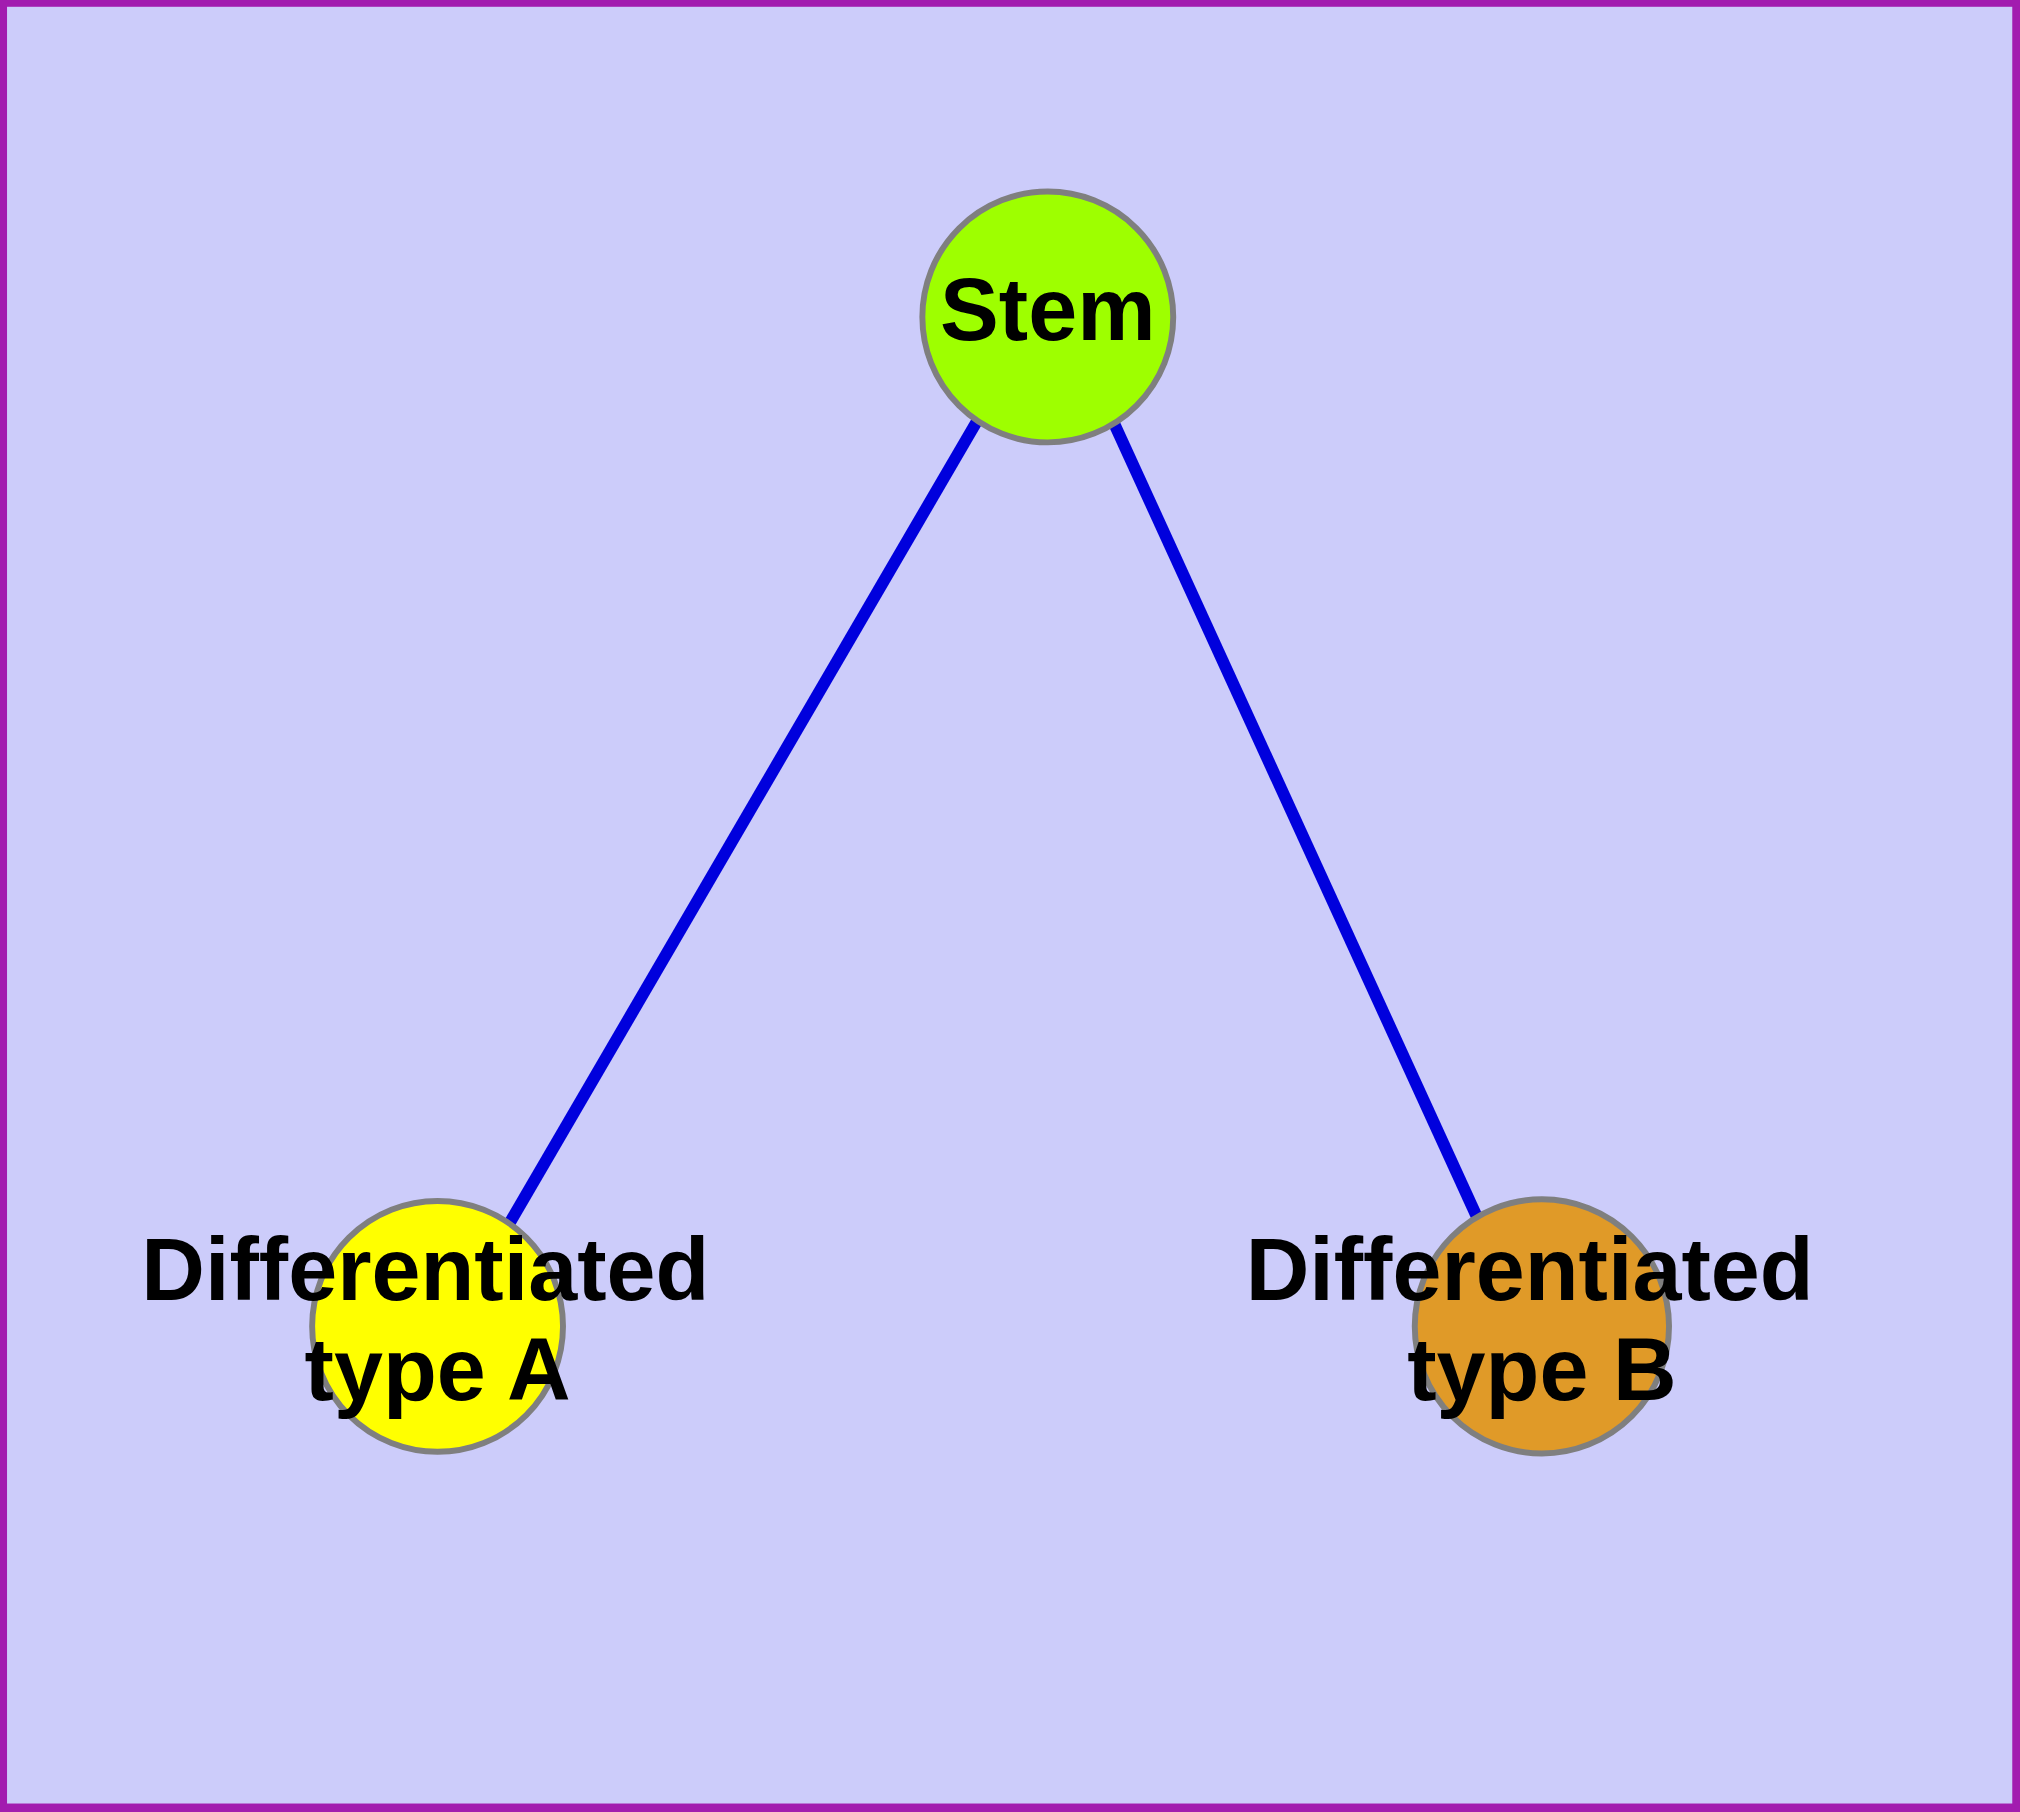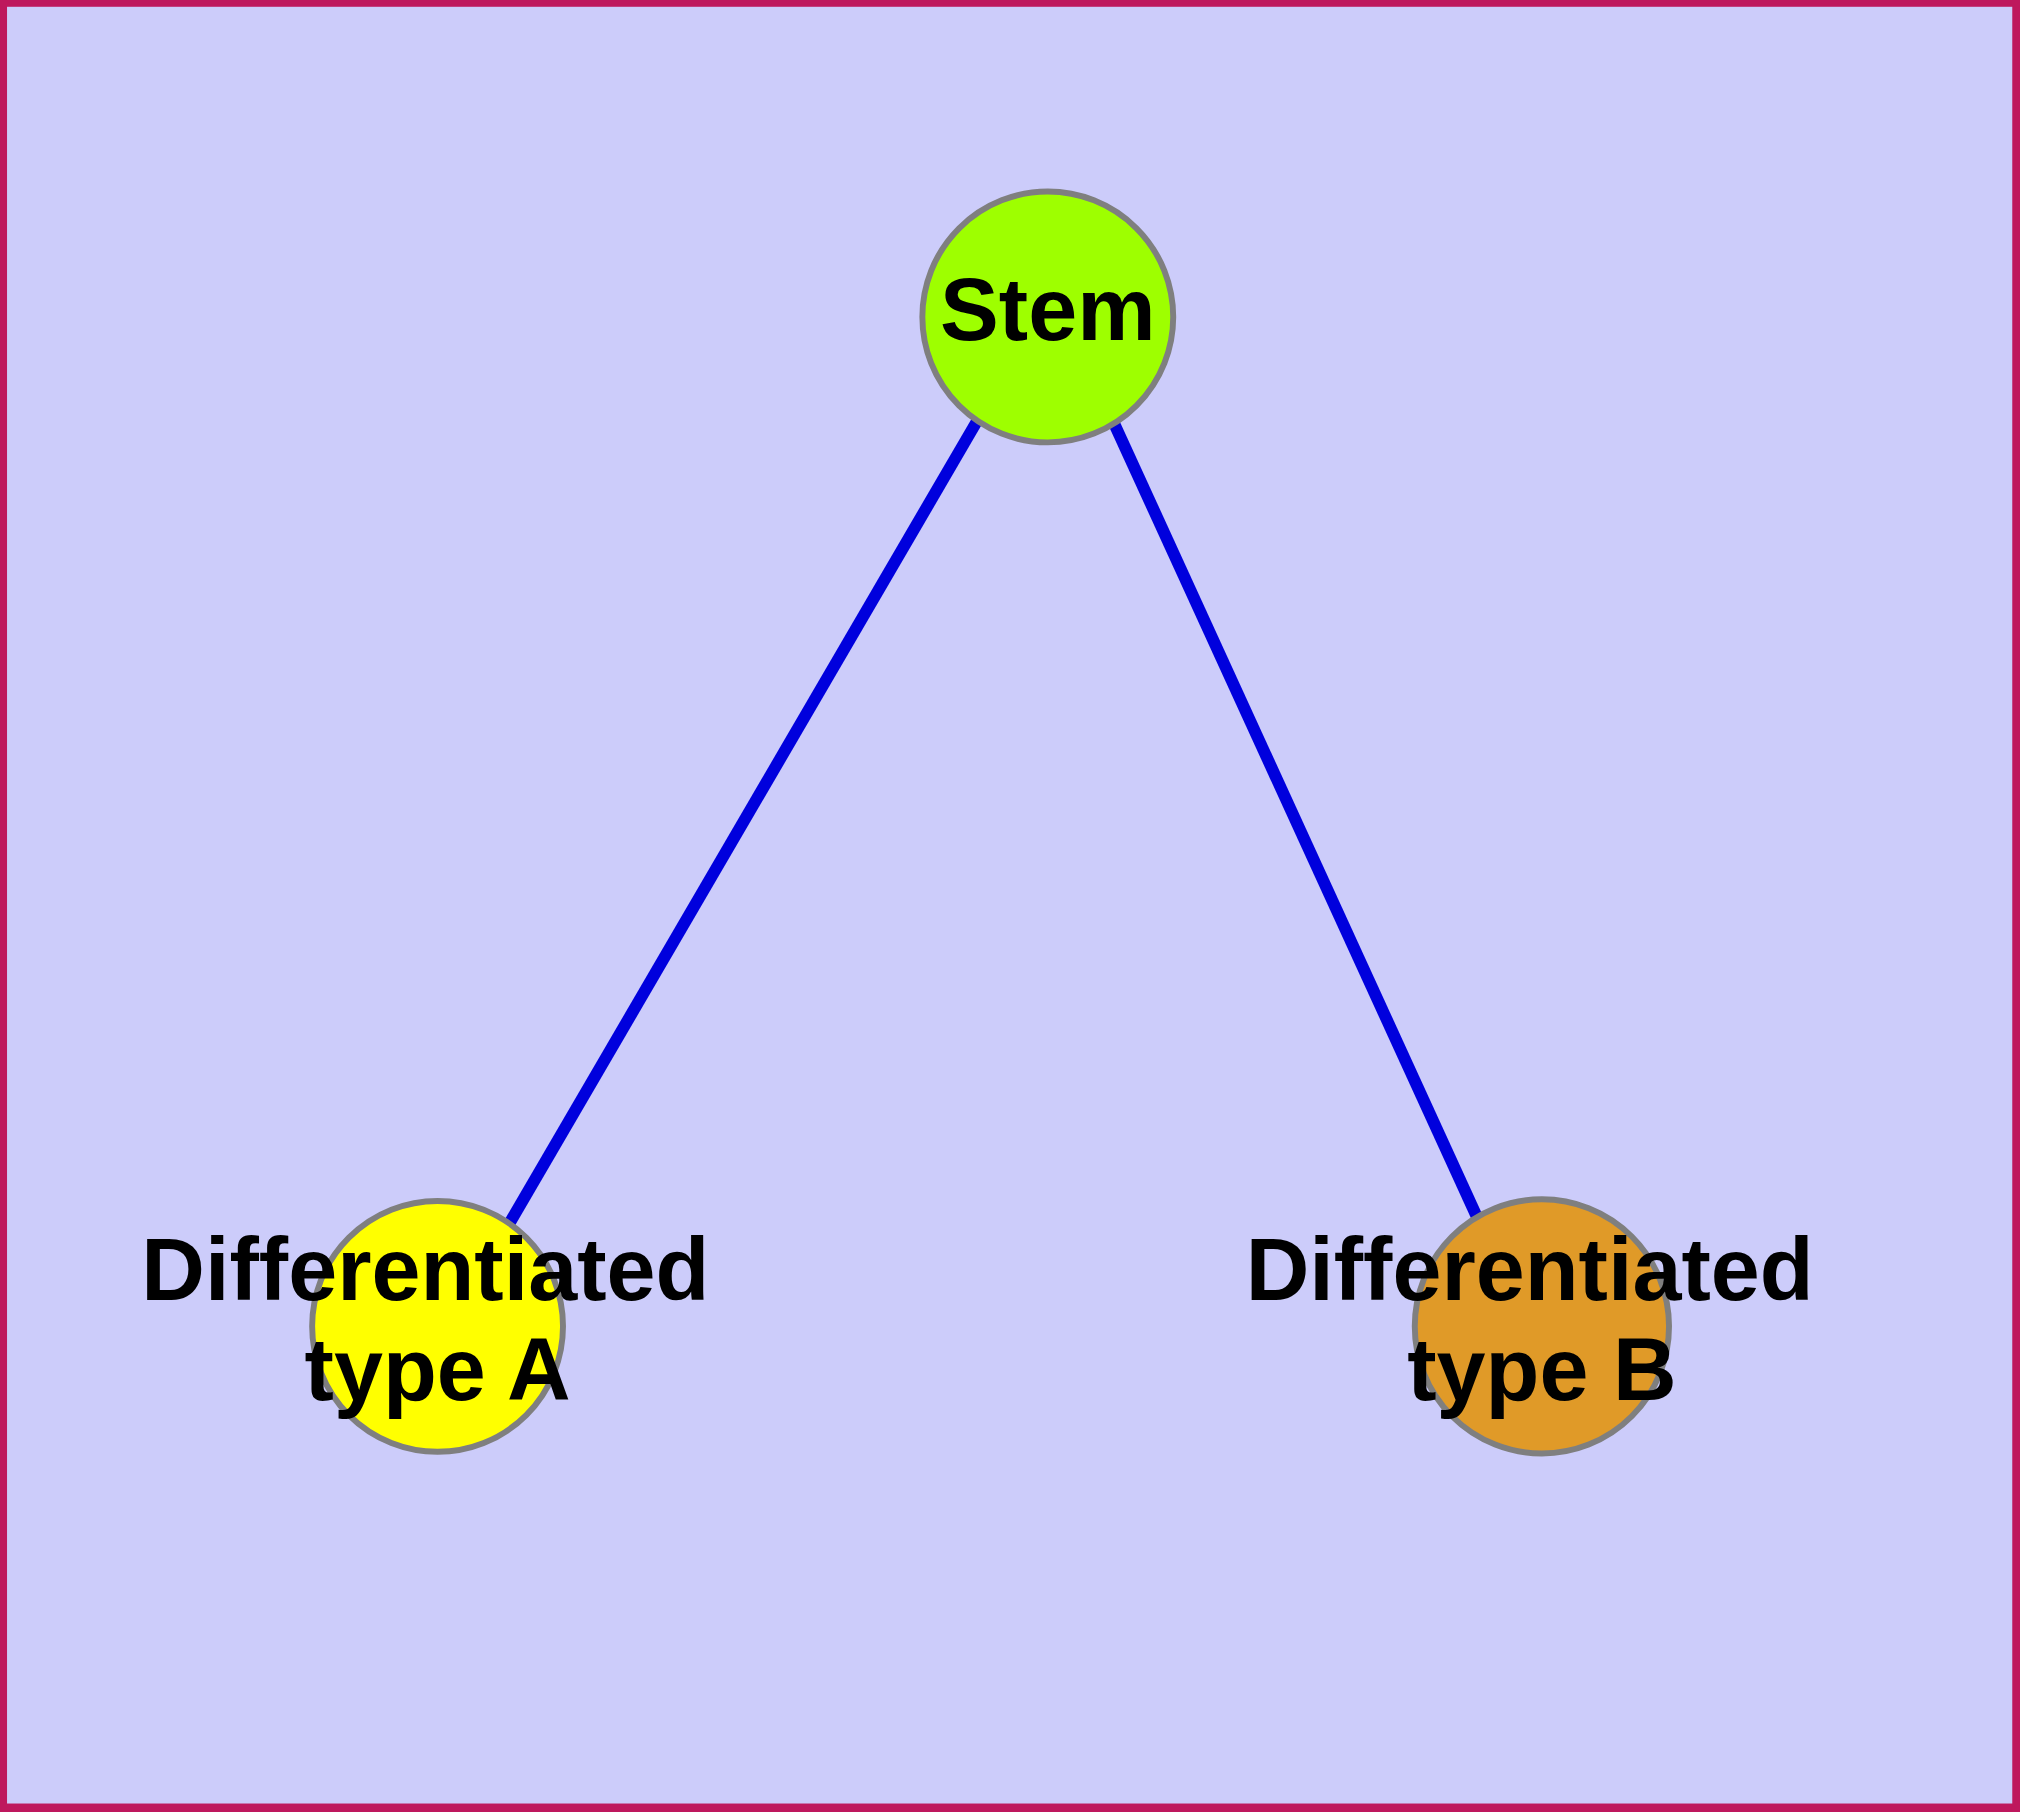"Stem" #canvas-wrap { background: #be185d -> #a21caf }
